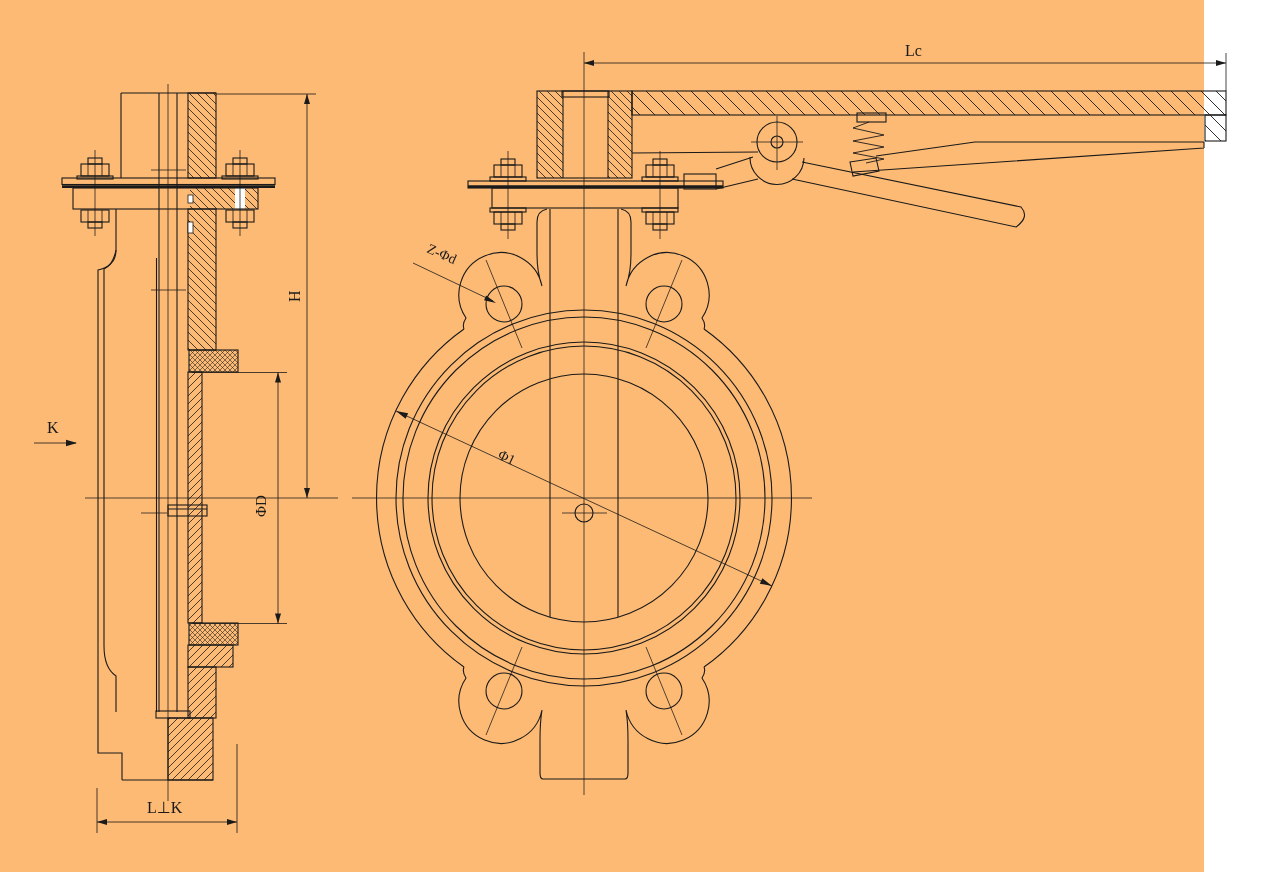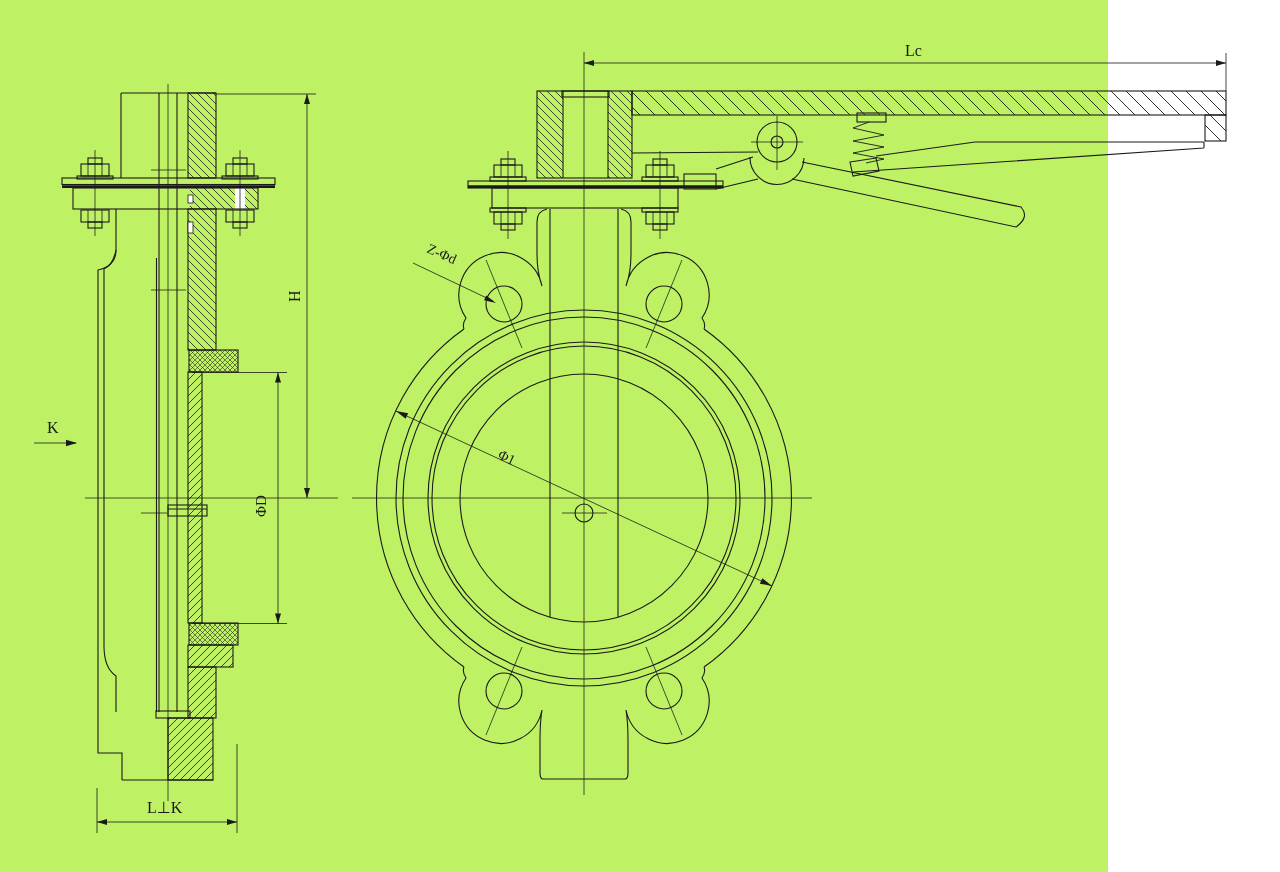"Lc" #canvas { background: #bef264 -> #fdba74; width: 1108px -> 1204px }
